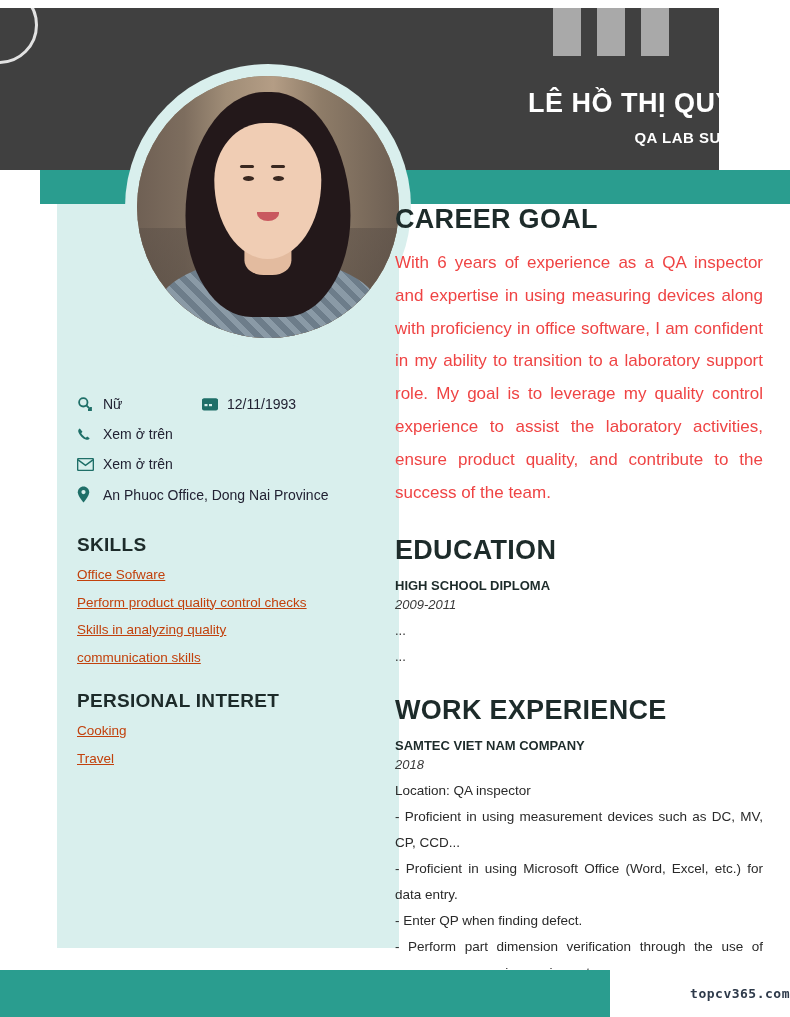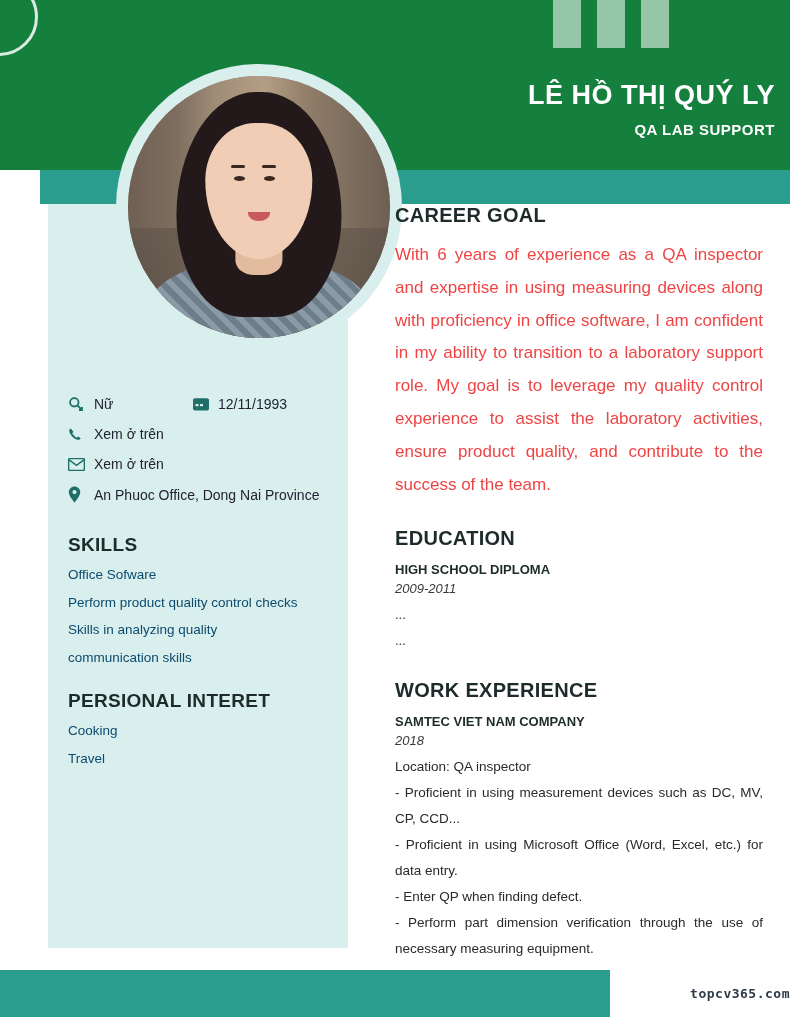"LÊ HỒ THỊ QUÝ LY" .header { background: #15803d -> #404040; top: 0 -> 8px; width: 790px -> 719px }
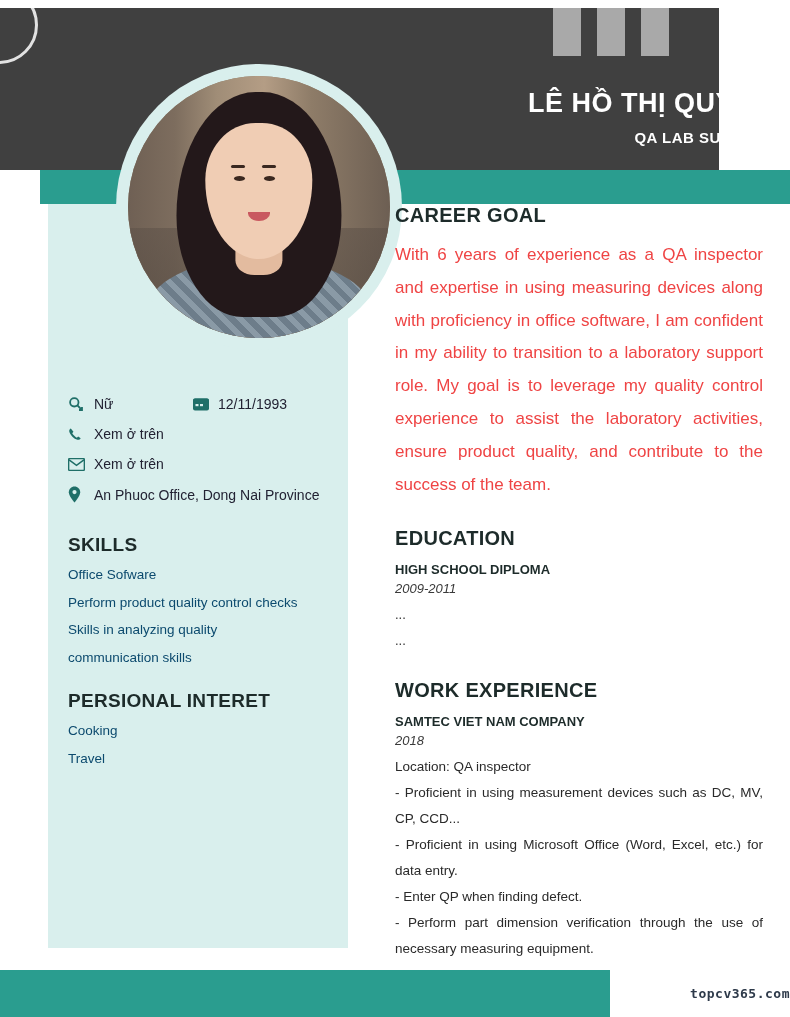"CAREER GOAL" .r-sec-title { font-size: 20px -> 27px }
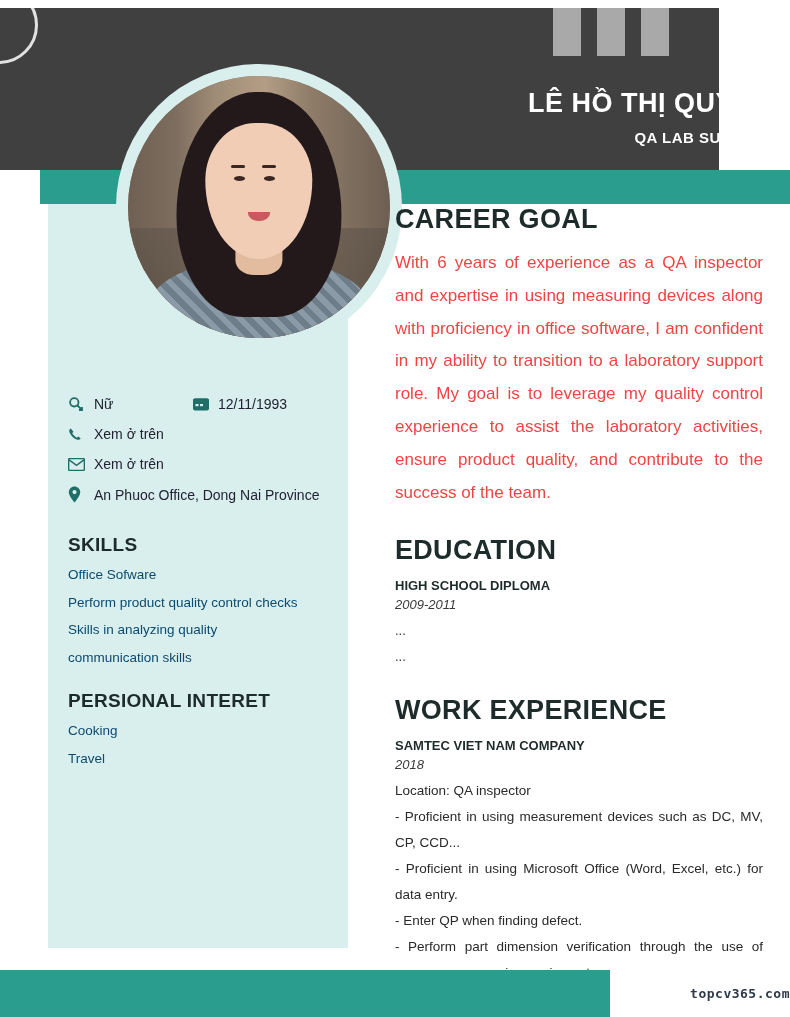"Nữ" .left-col { left: 48px -> 57px; width: 300px -> 342px }
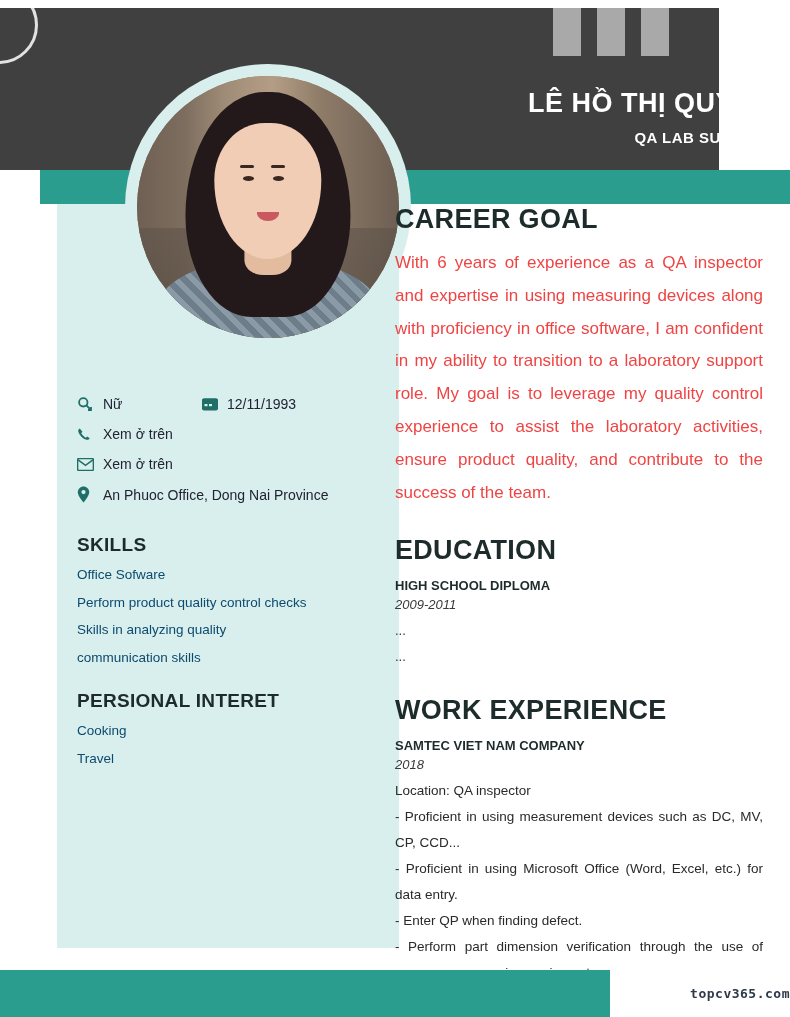"Office Sofware" .left-item { color: #0c4a6e -> #c2410c; text-decoration: none -> underline }
